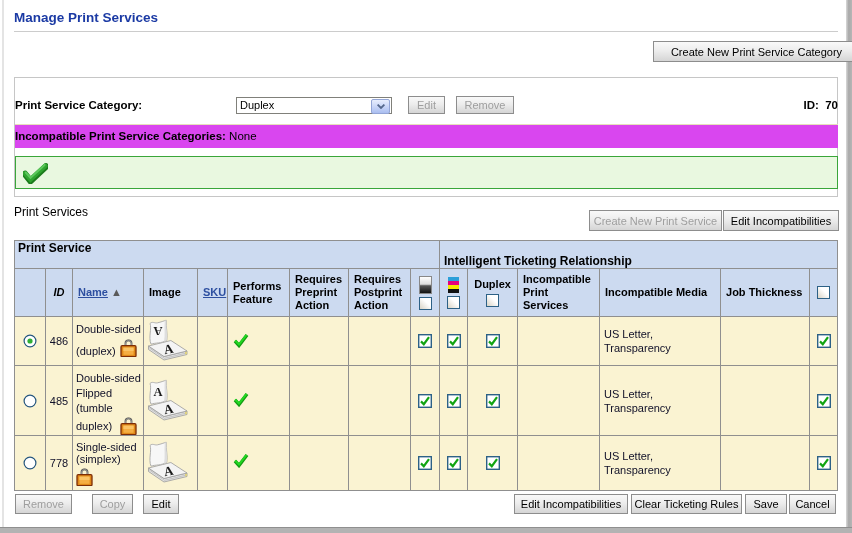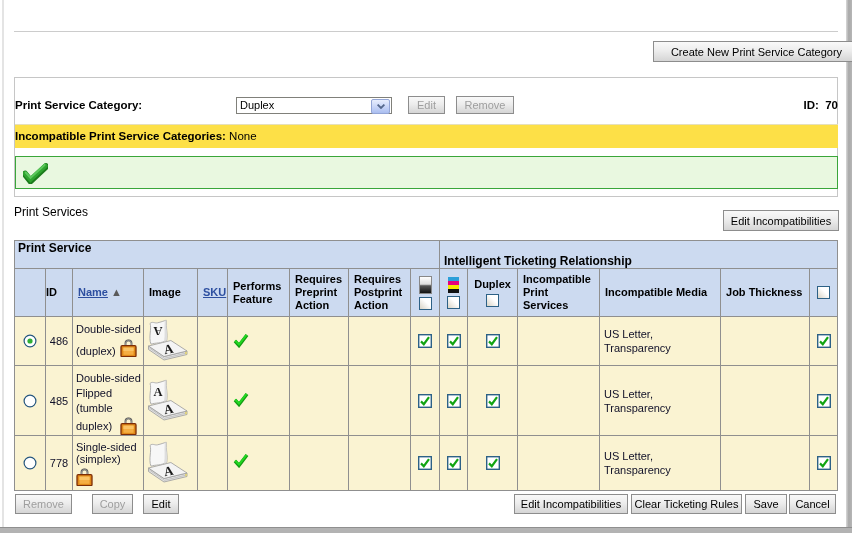"Manage Print Services" div.abs { html: none -> <div>Manage Print Services</div> }
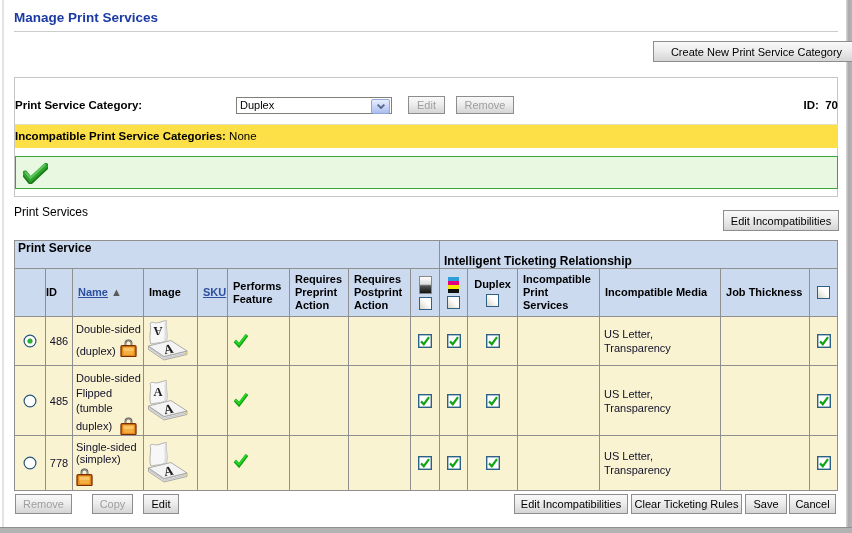"Incompatible Print Service Categories:" div.abs { background: #fde047 -> #d946ef }
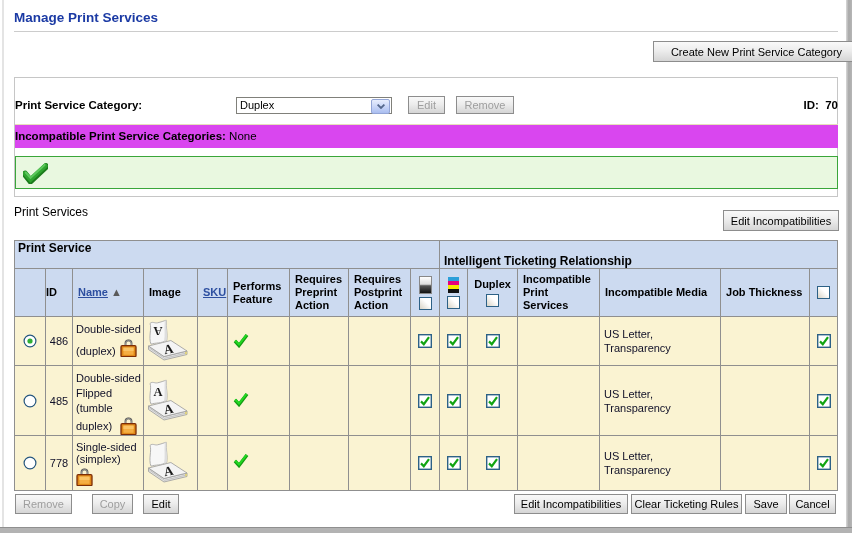"Create New Print Service" div.btn { html: none -> <div>Create New Print Service</div> }
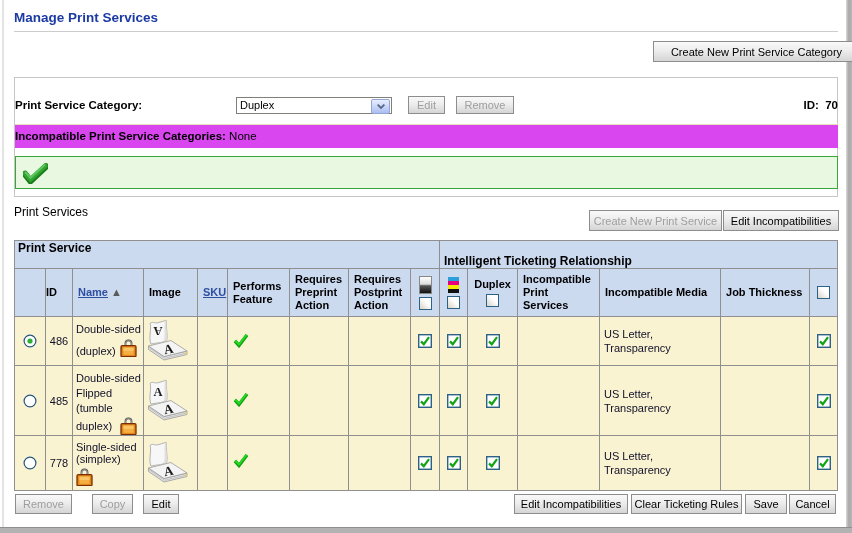"ID" td.hdr { font-style: none -> italic; text-align: none -> center }
